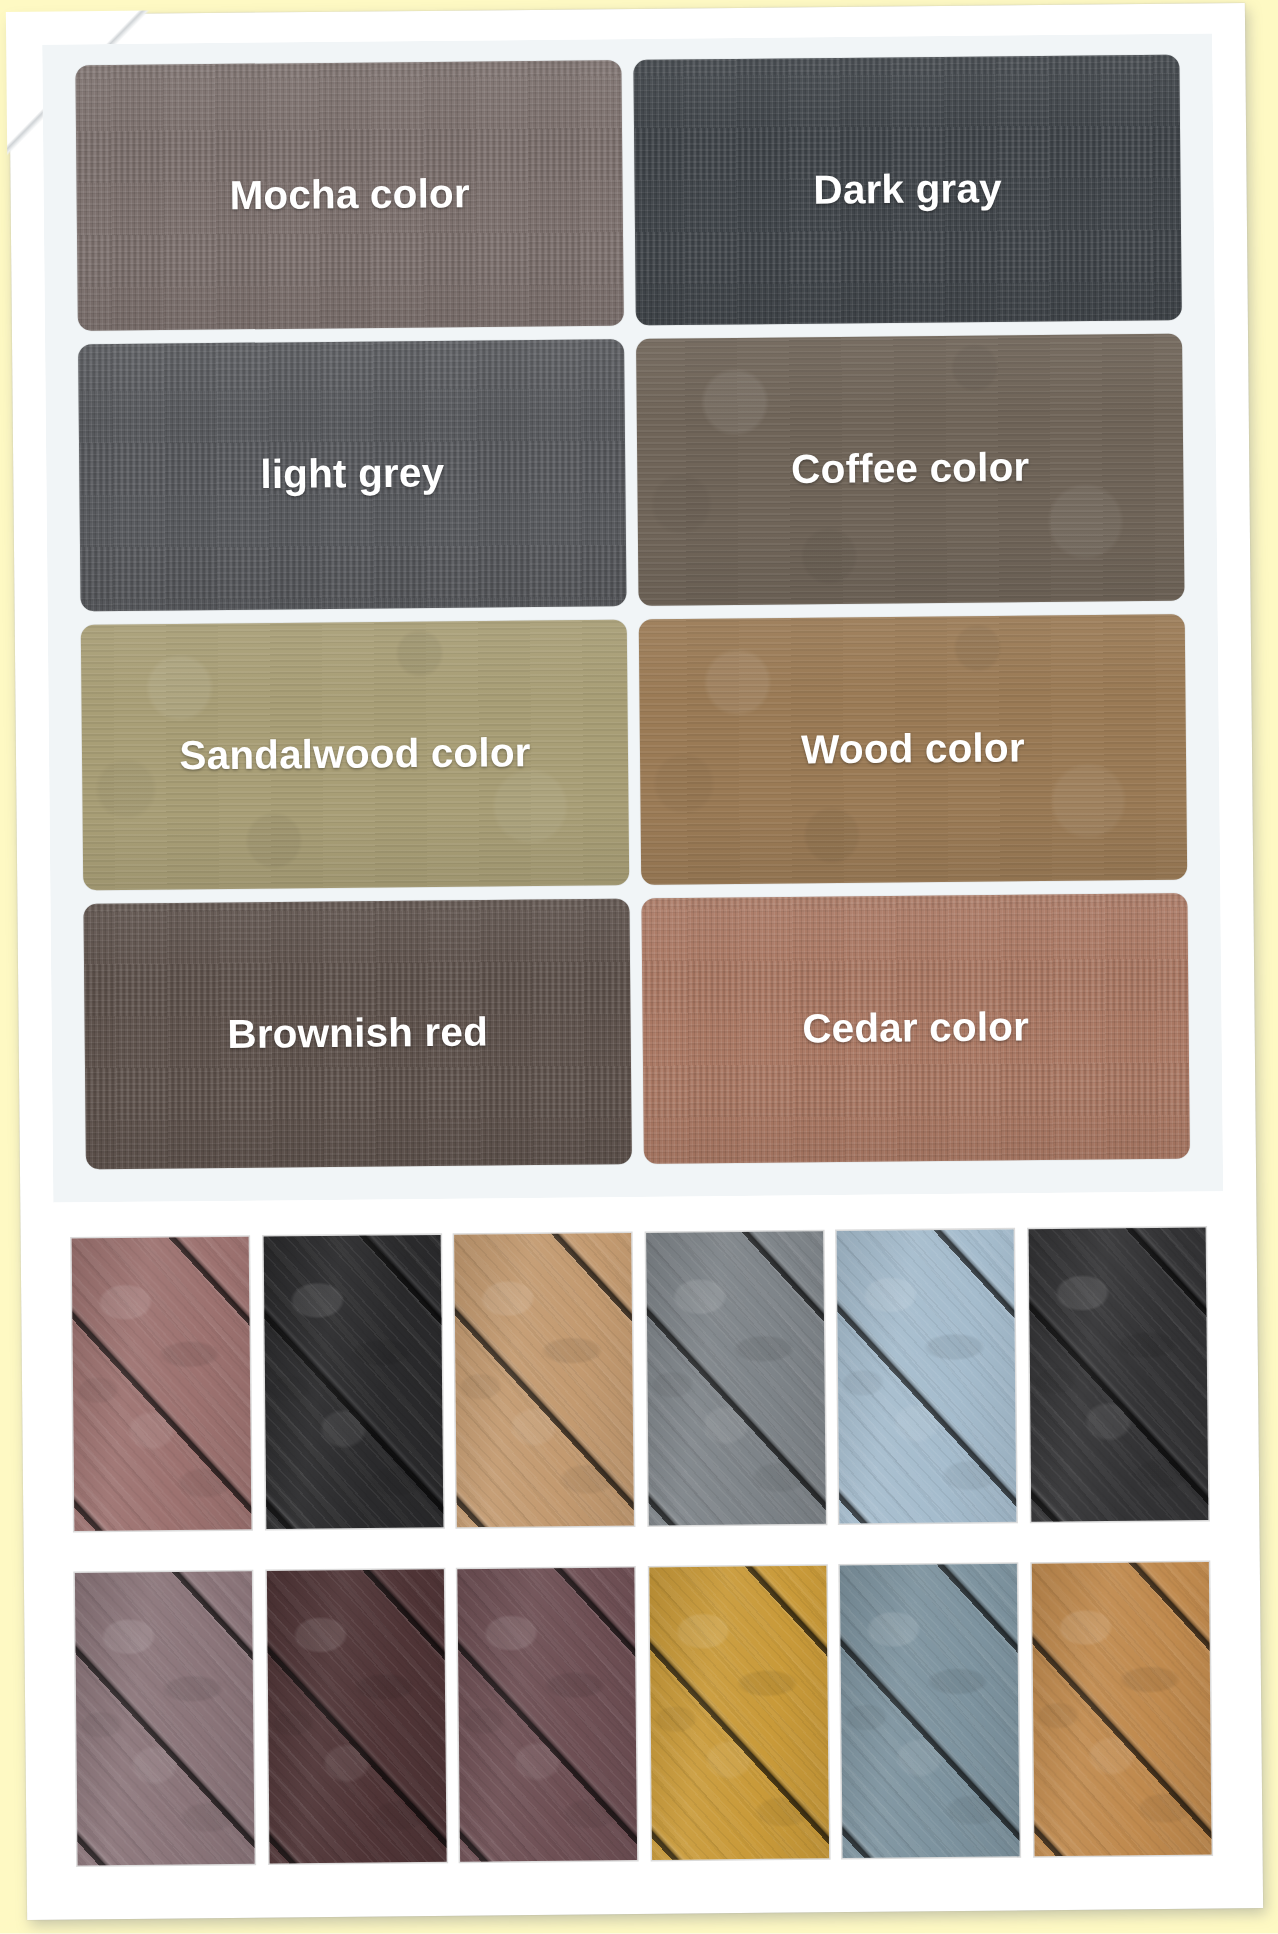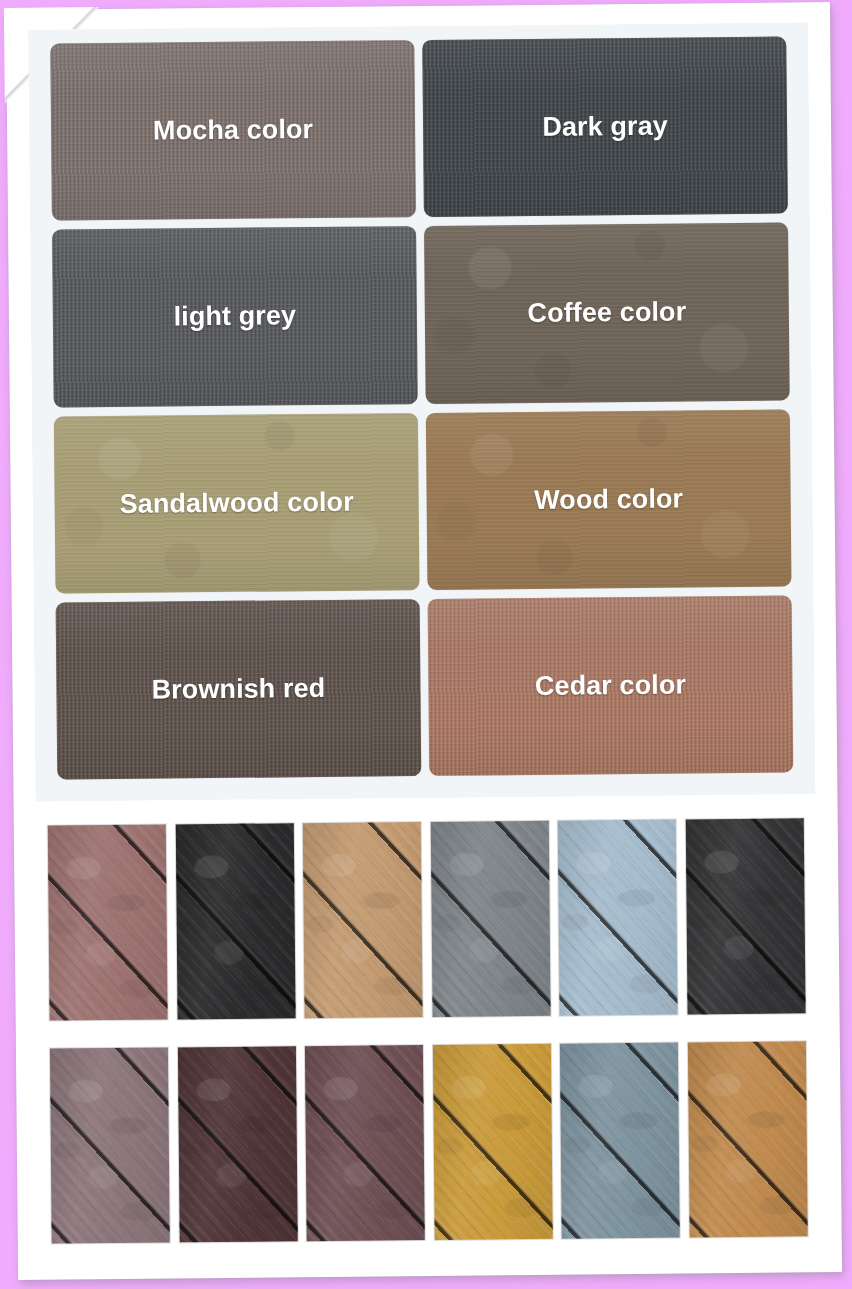"Mocha color" #photo-stage { background: #f0abfc -> #fef9c3 }
